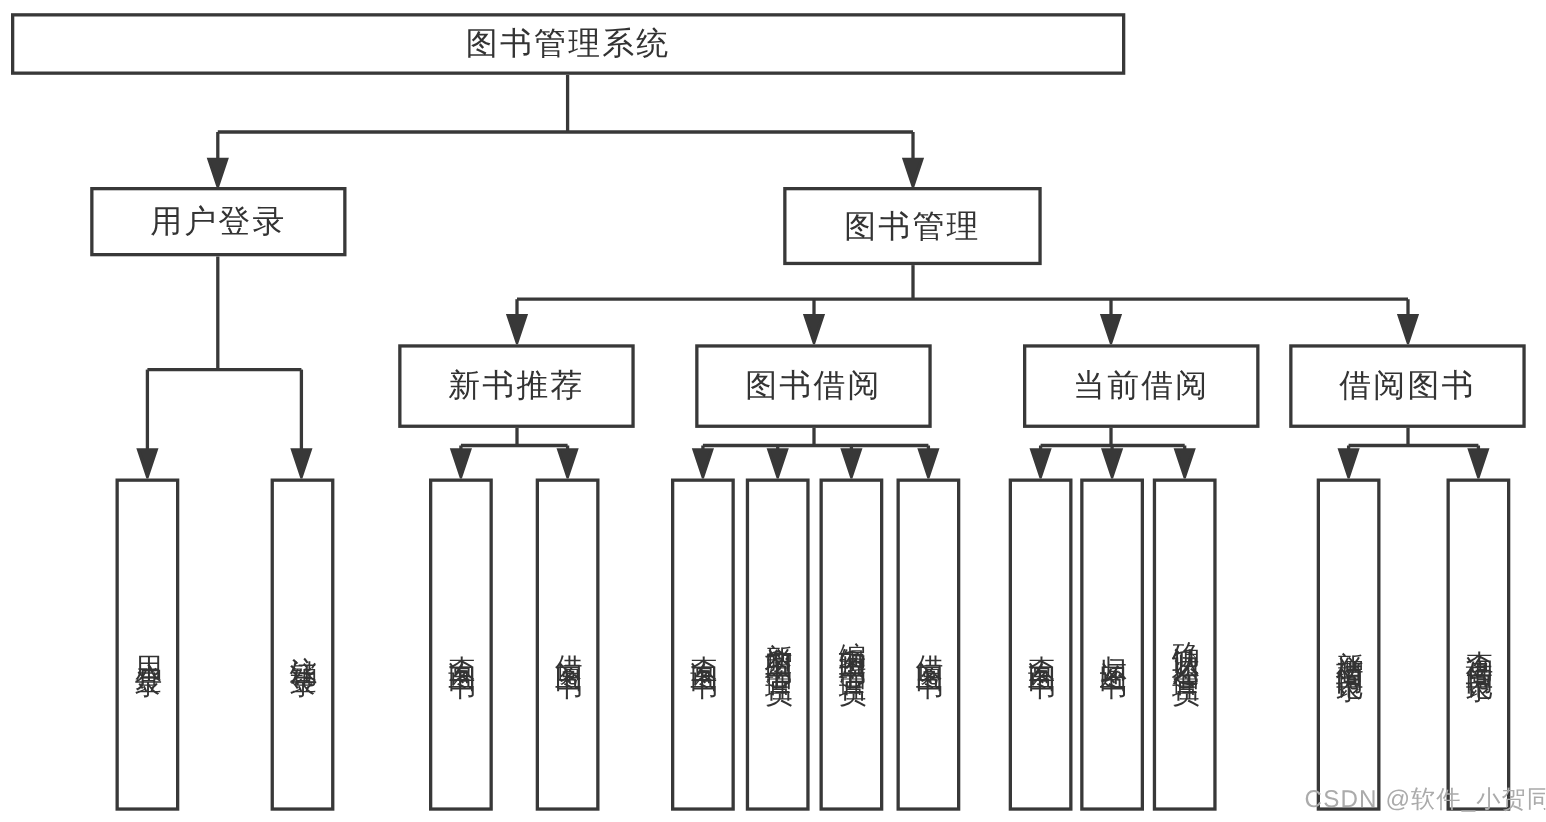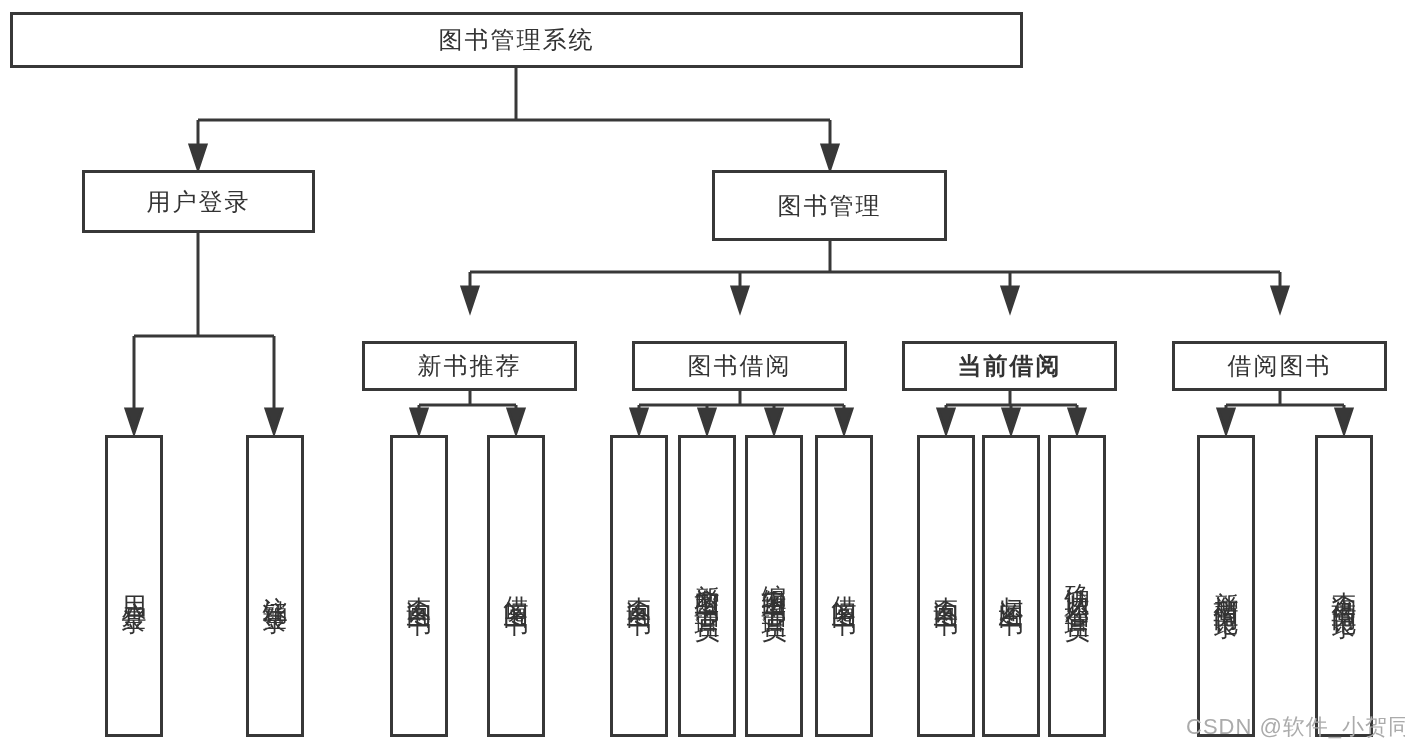"图书管理系统" .hbox { font-size: 24px -> 29px }
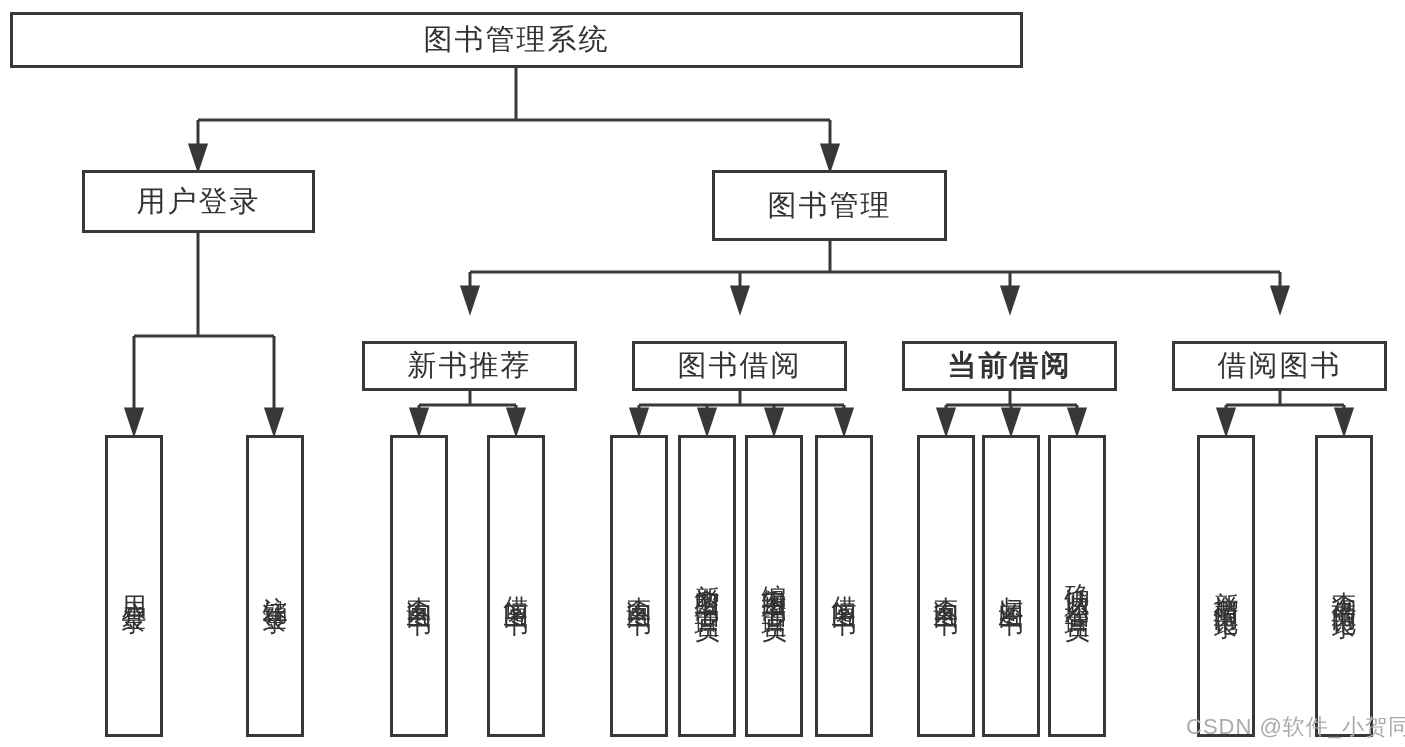"新书推荐" .l3 { height: 50px -> 76px; margin-top: 28px -> none }
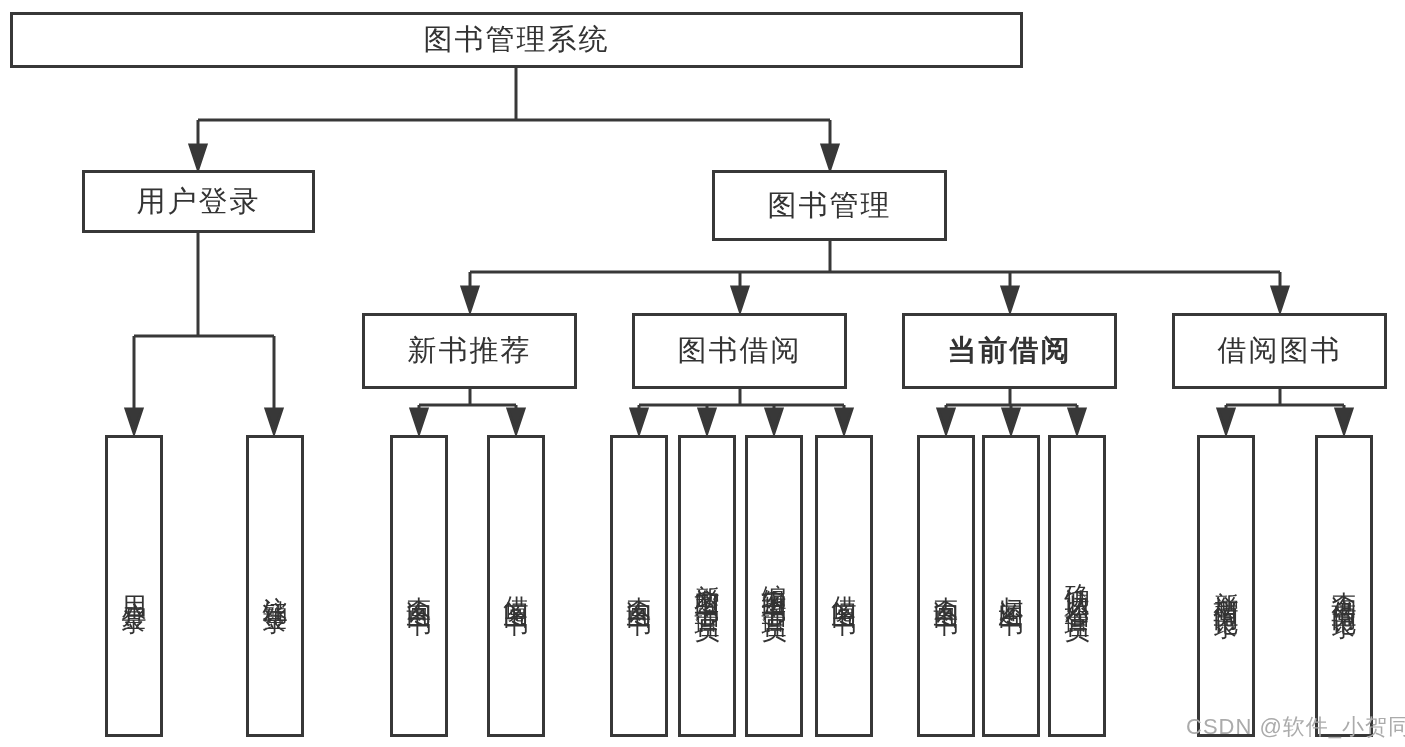"当前借阅" div.node { font-weight: bold -> none; left: 902px -> 930px }
